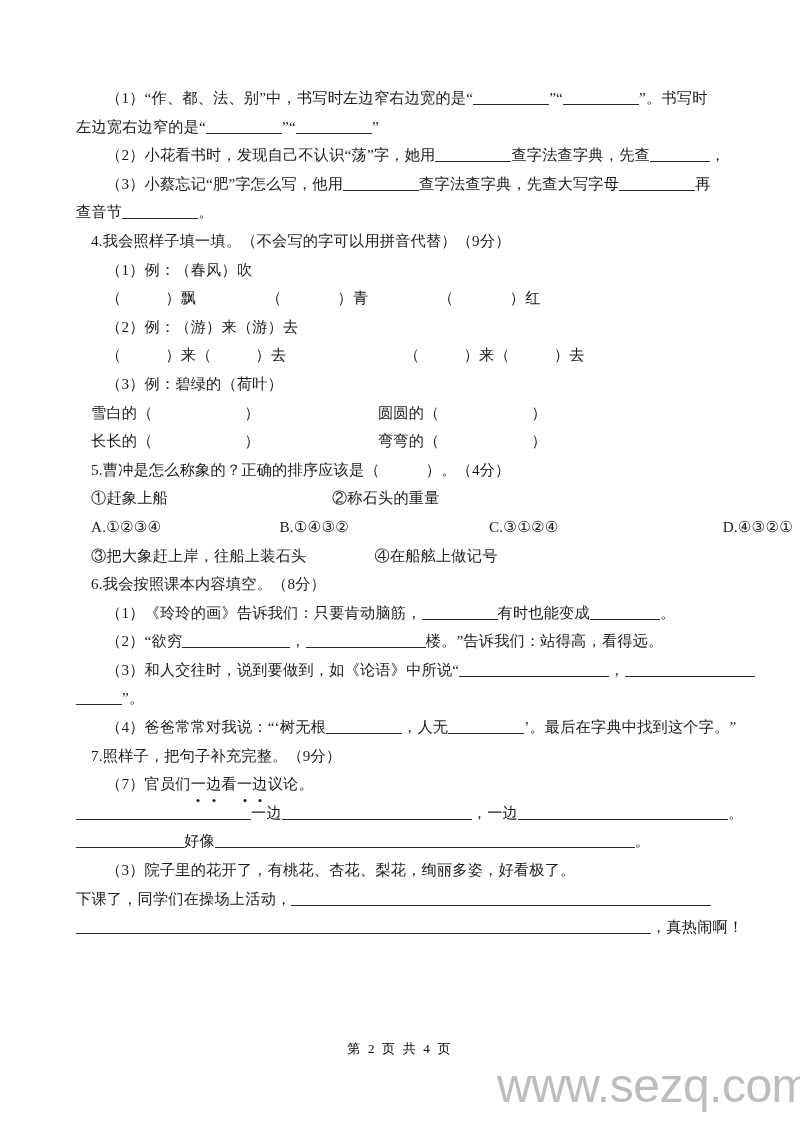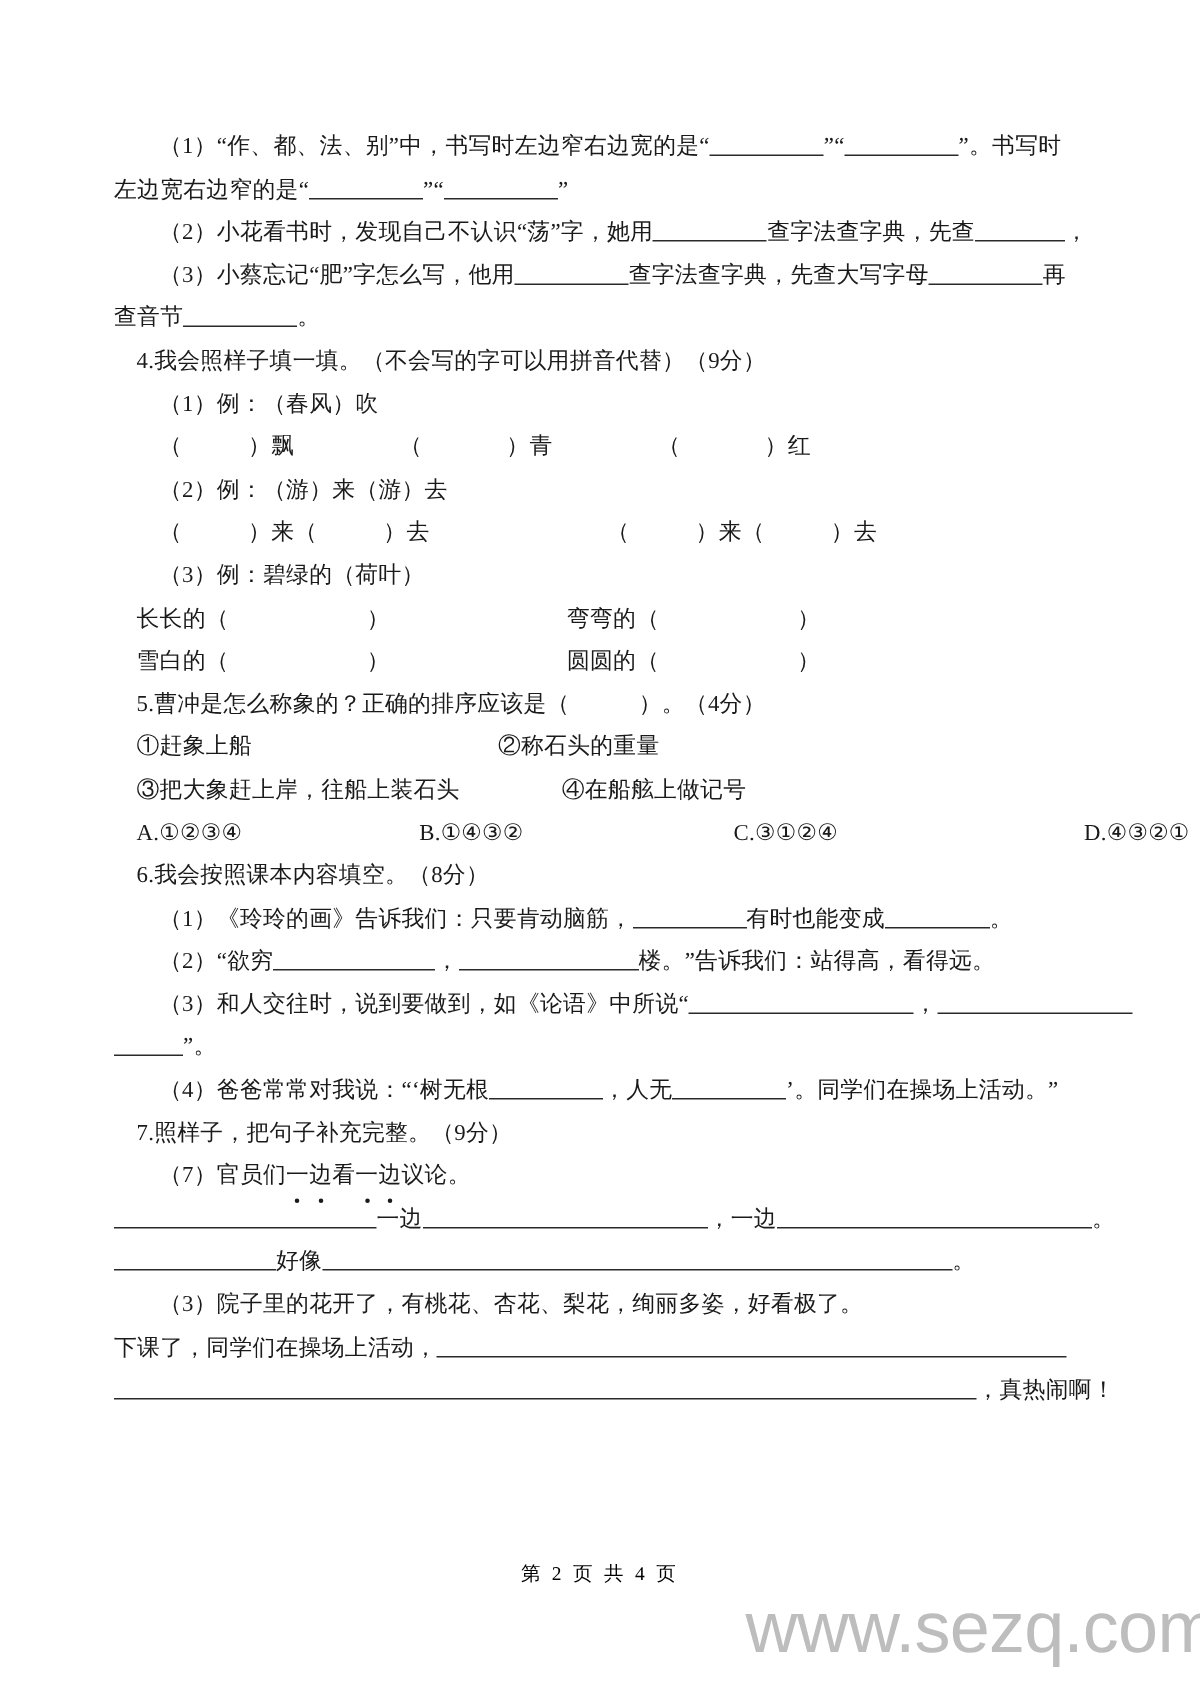"长长的（ ） 弯弯的（ ）" div.line { order: before "雪白的（ ） 圆圆的（ ）" -> after "雪白的（ ） 圆圆的（ ）" }
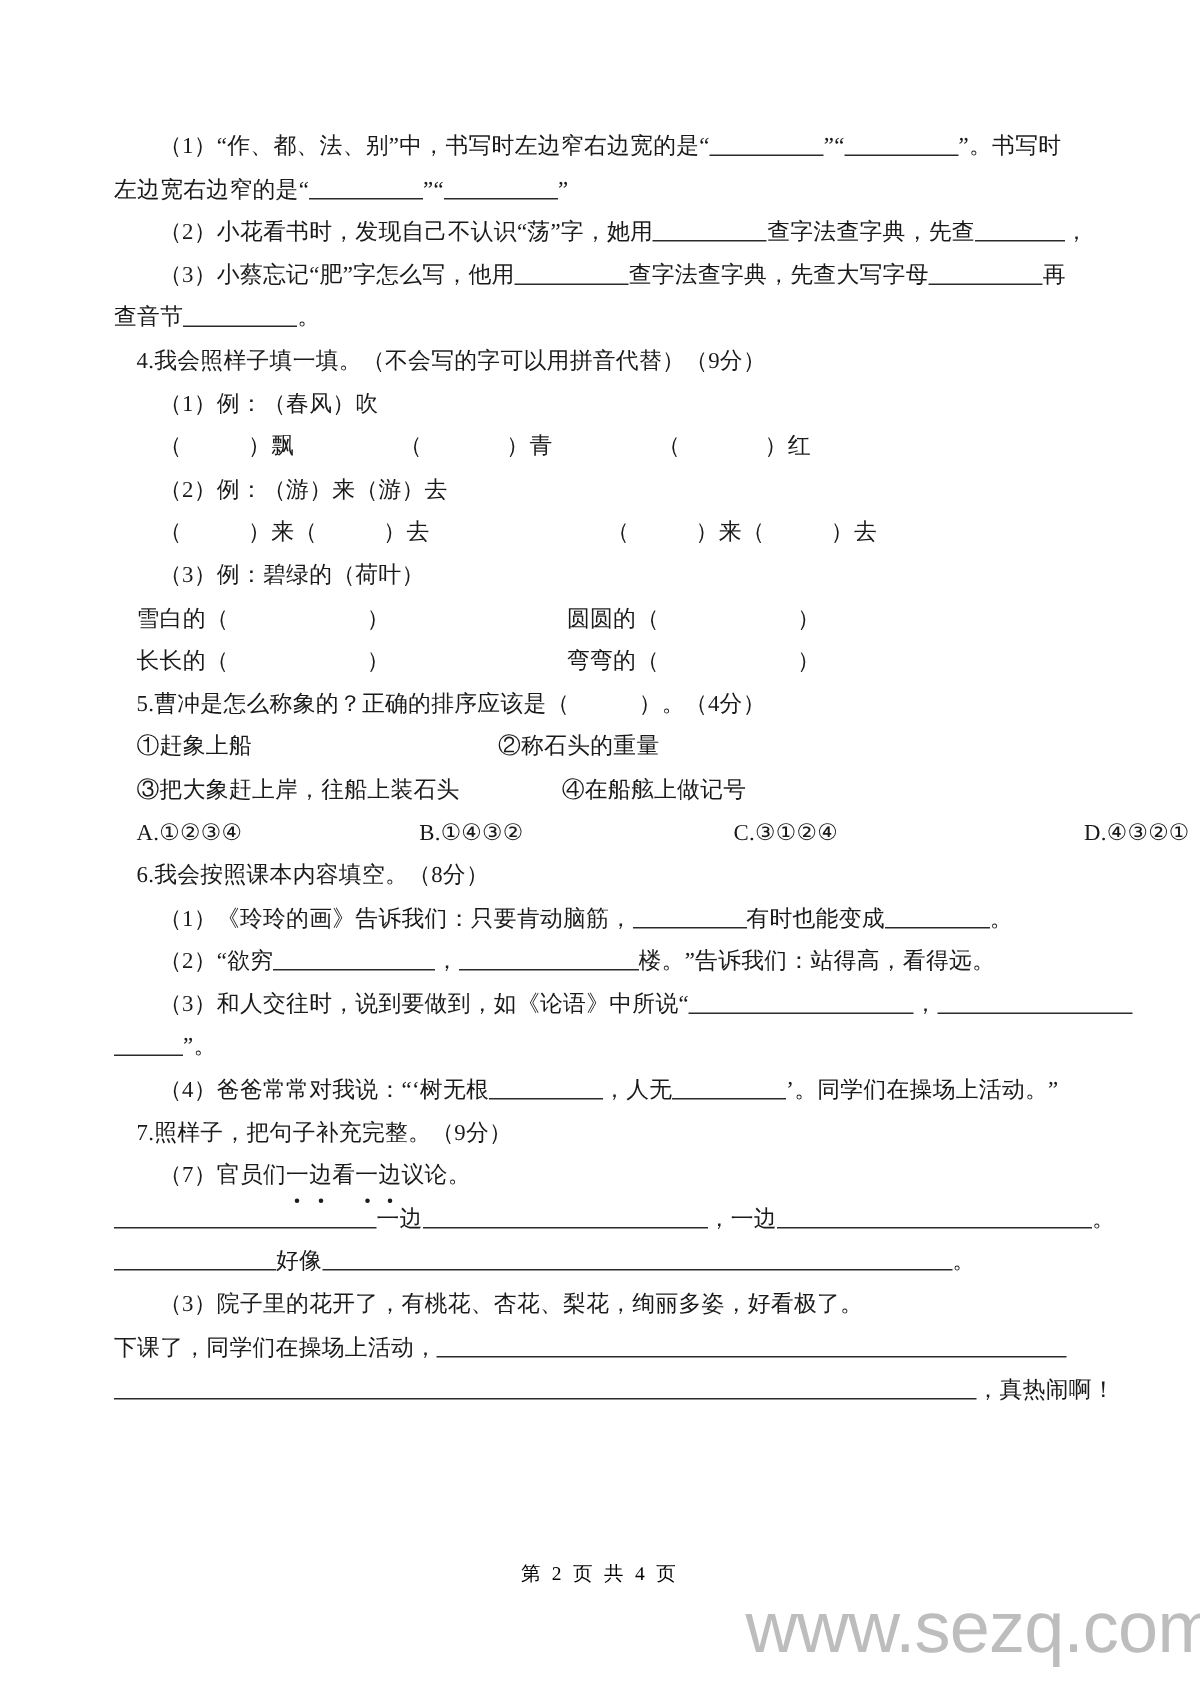"③把大象赶上岸，往船上装石头 ④在船舷上做记号" div.line { order: before "A.①②③④ B.①④③② C.③①②④ D.④③②①" -> after "A.①②③④ B.①④③② C.③①②④ D.④③②①" }
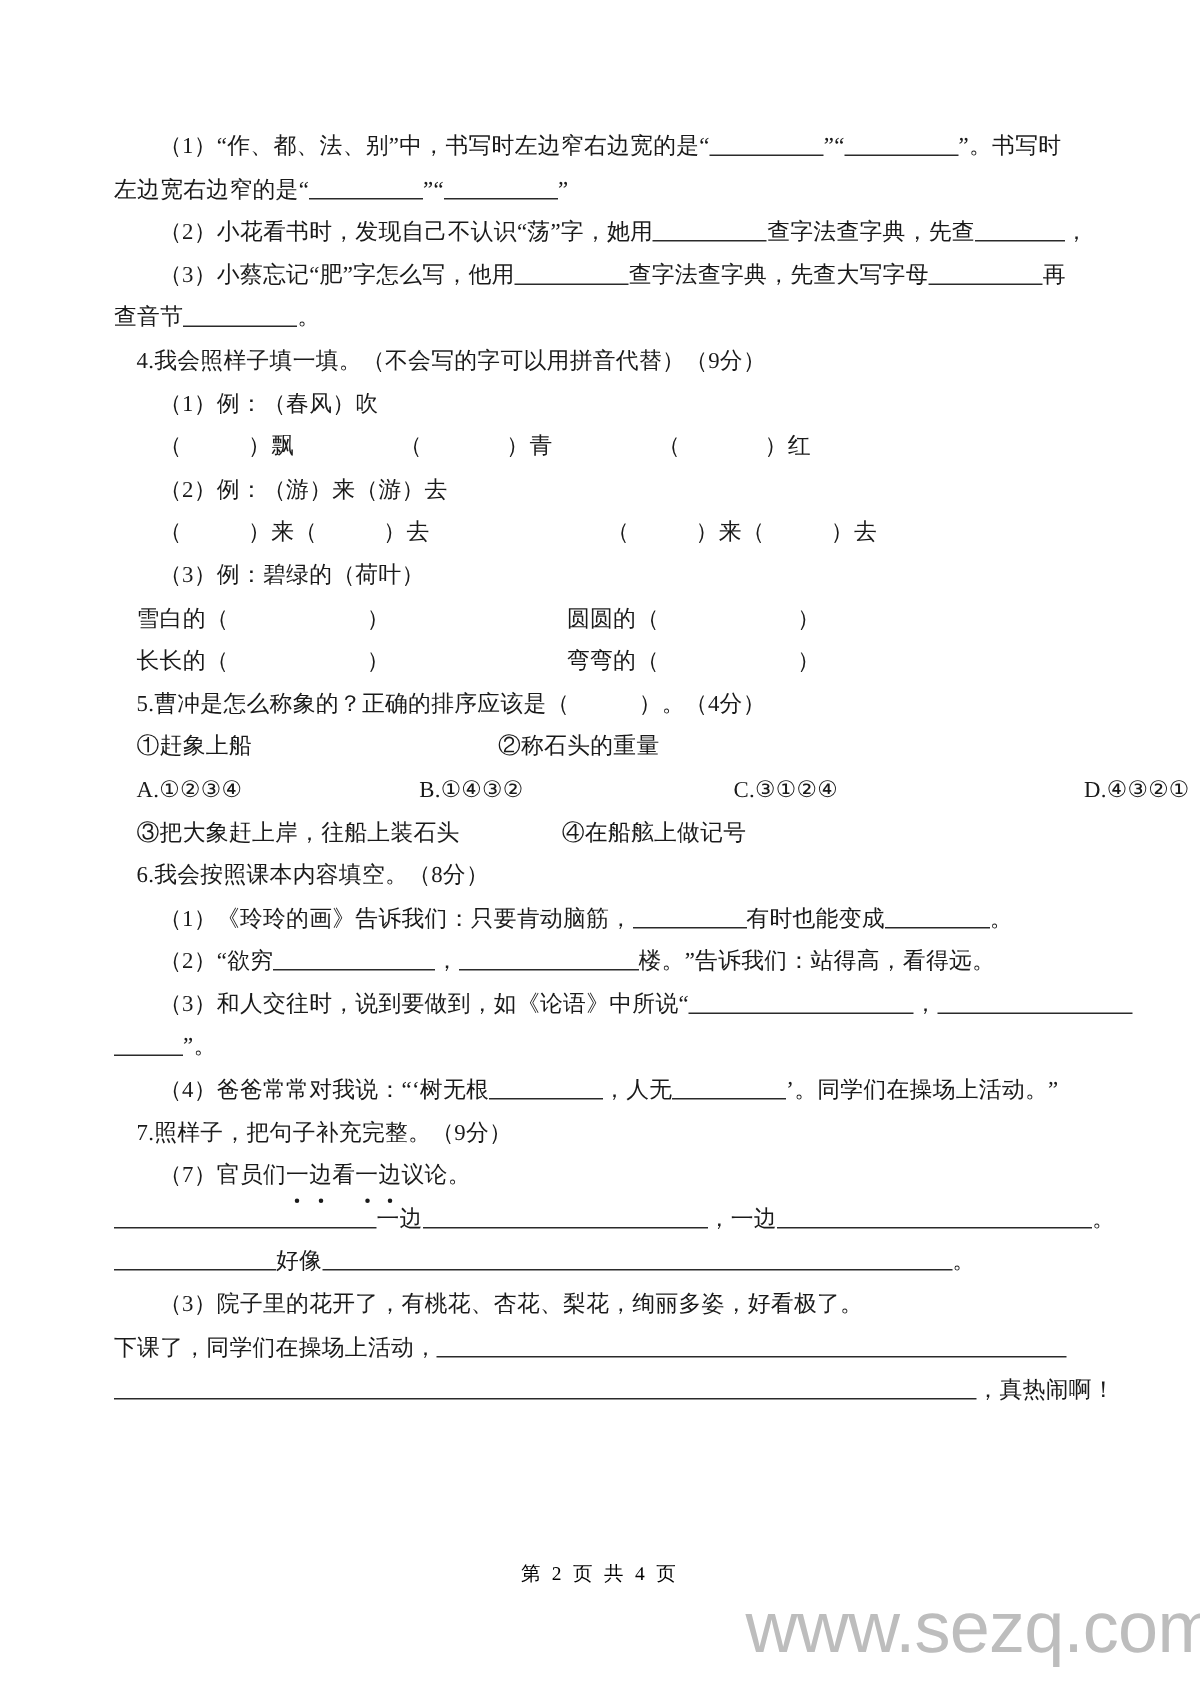"’。同学们在操场上活动。”" span { text: 同学们在操场上活动 -> 最后在字典中找到这个字 }
